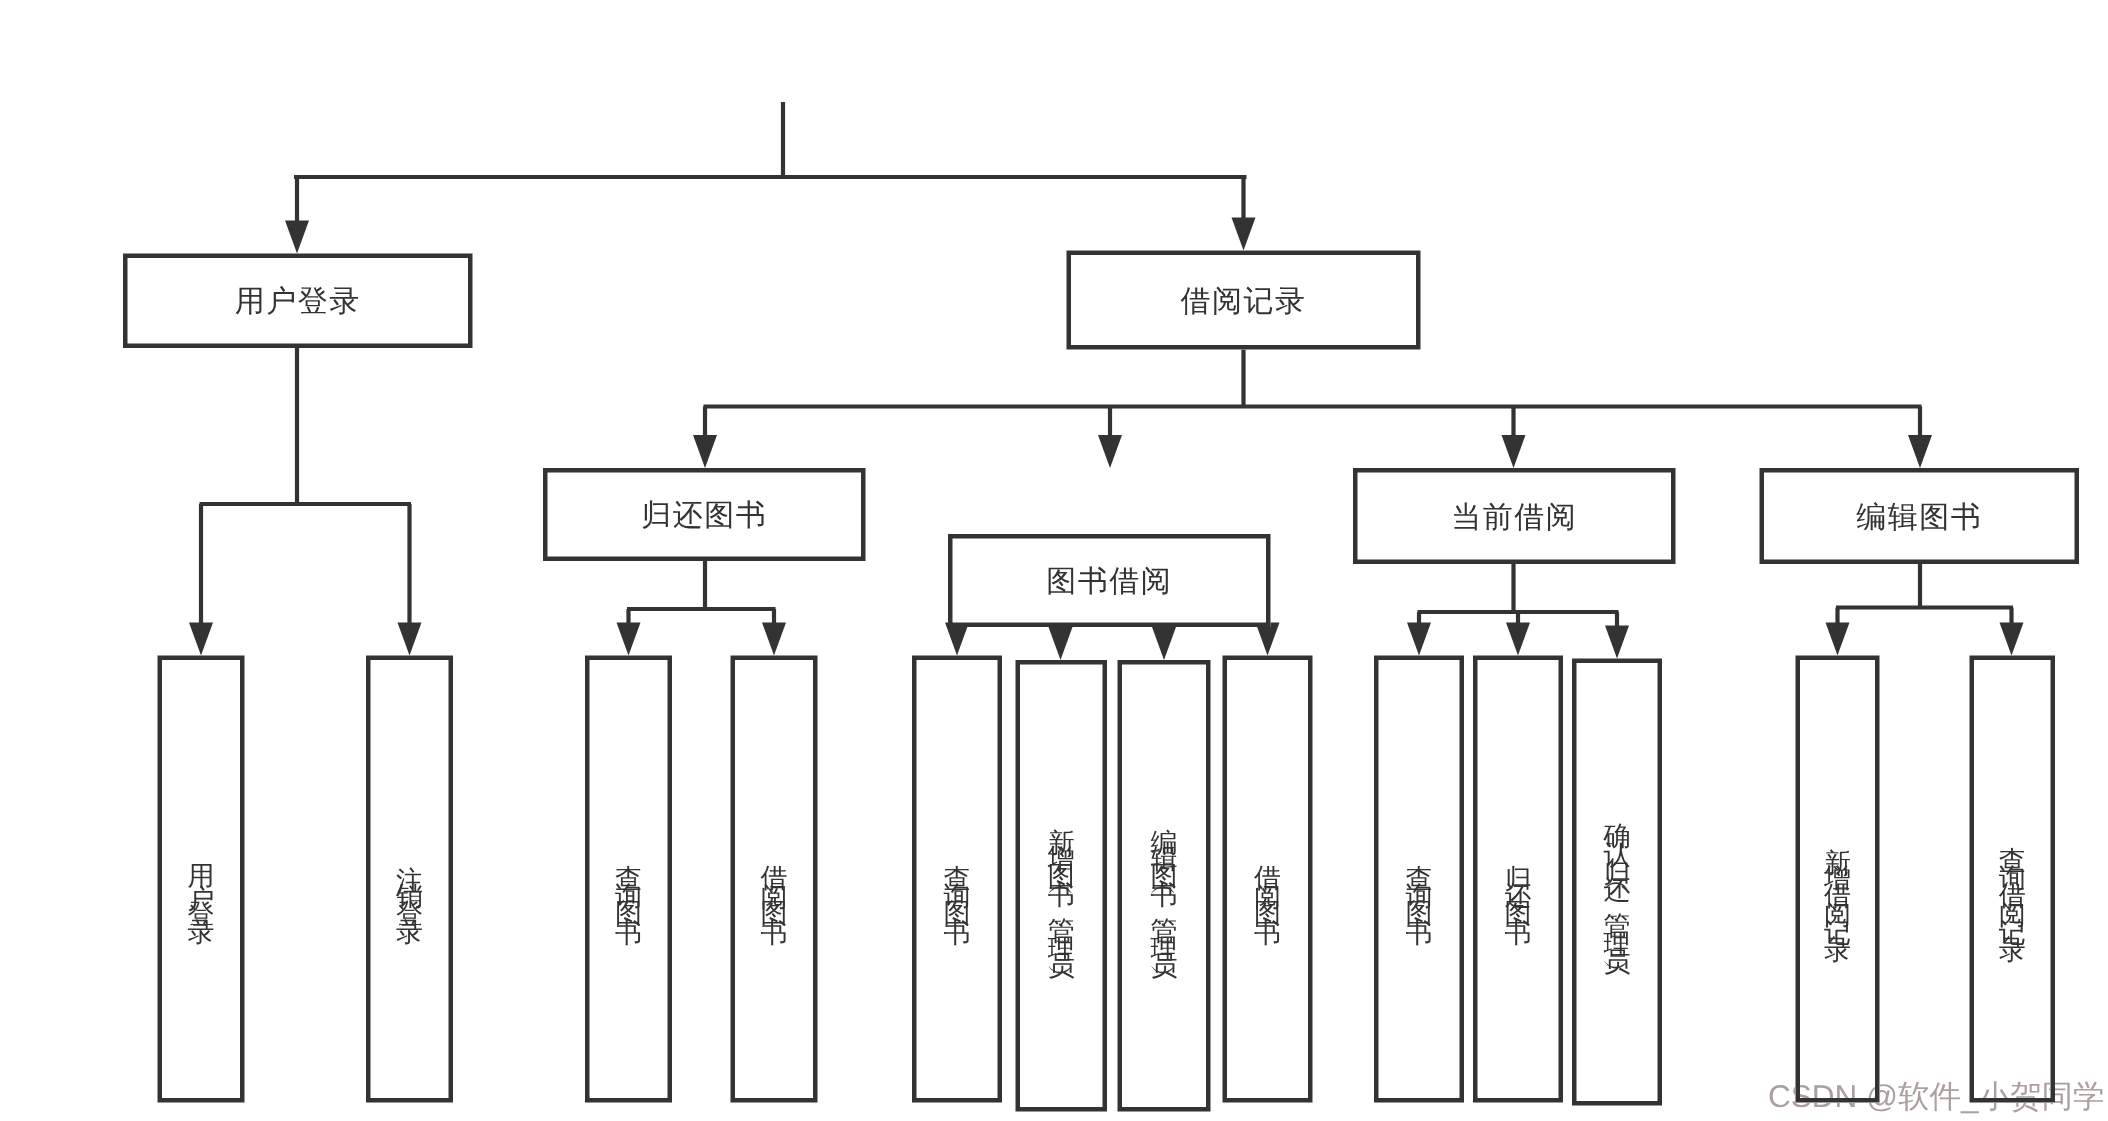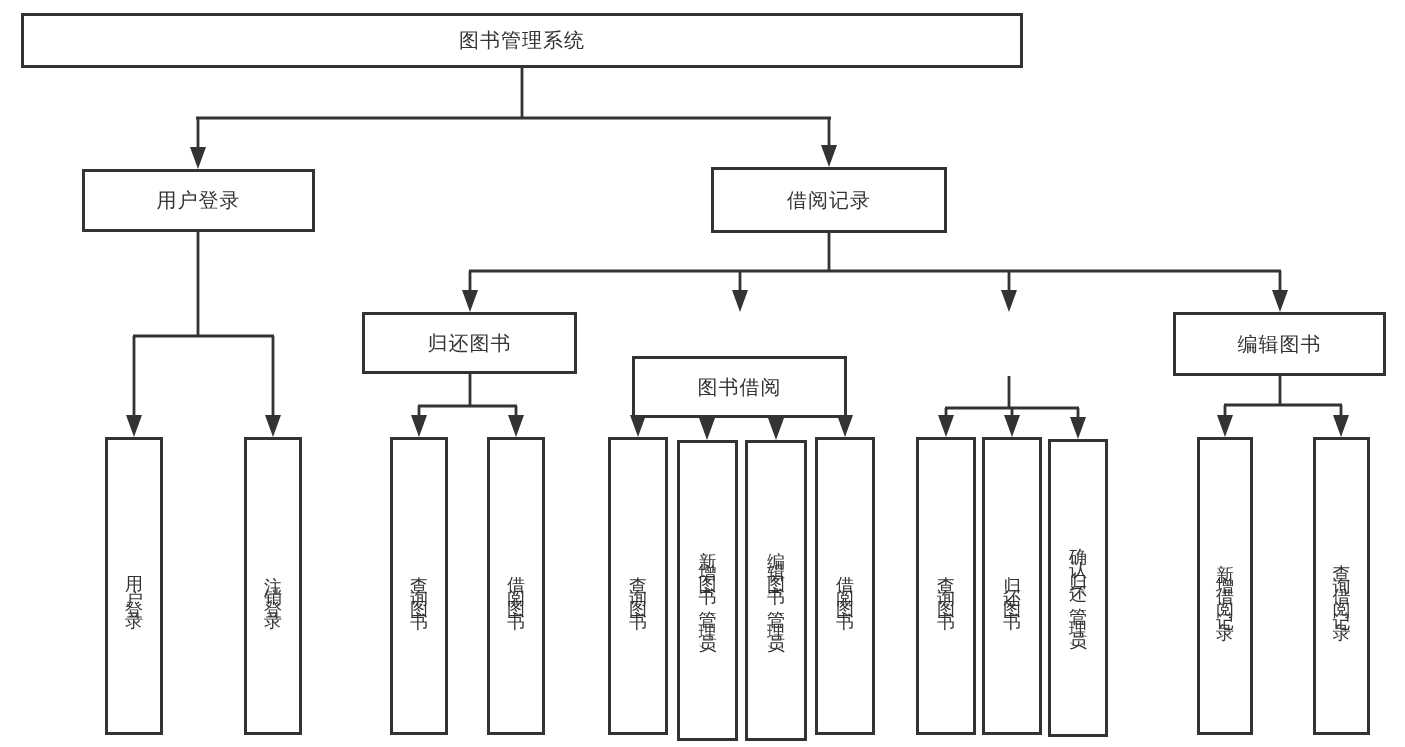"图书管理系统" div.node { html: <div> <span>图书管理系统</span> </div> -> none }
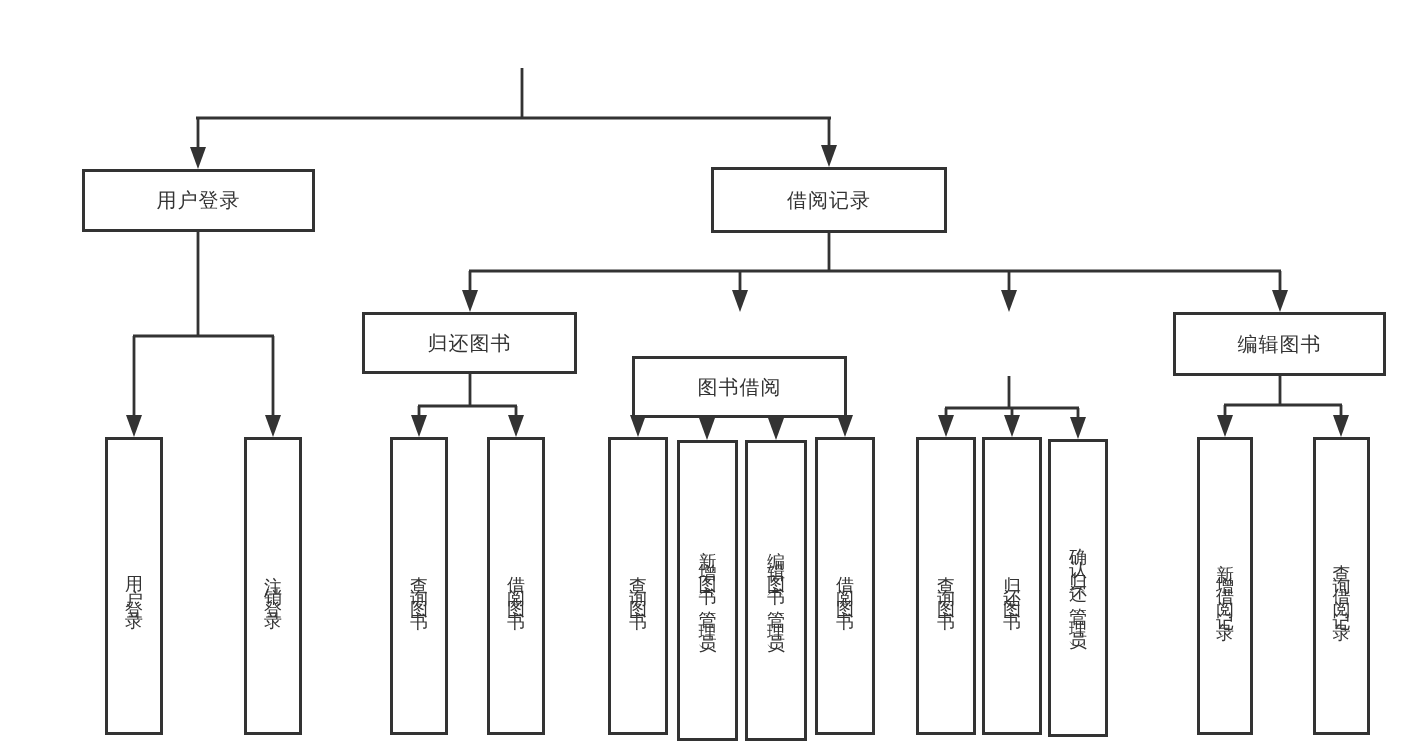"当前借阅" div.node { html: none -> <div> <span>当前借阅</span> </div> }
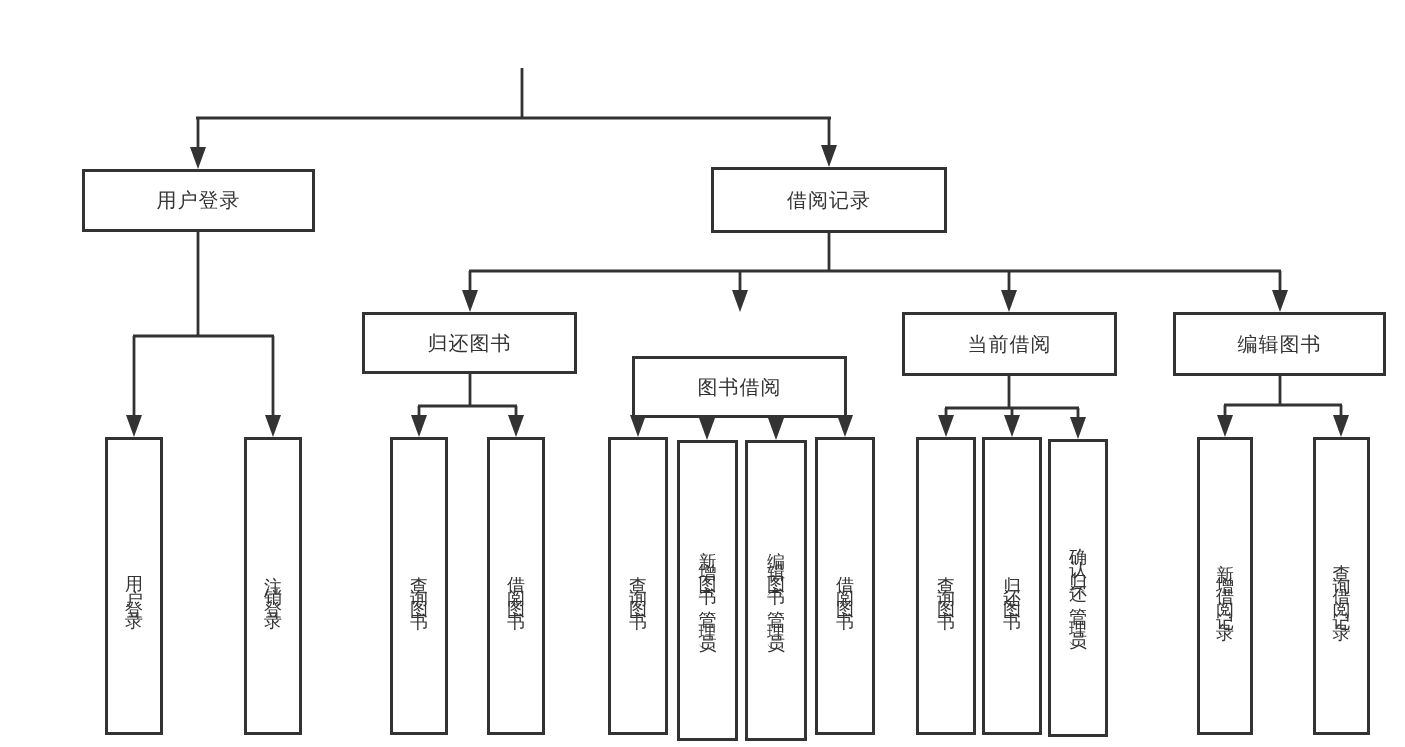"CSDN @软件_小贺同学" div.watermark { html: none -> <div>CSDN @软件_小贺同学</div> }
